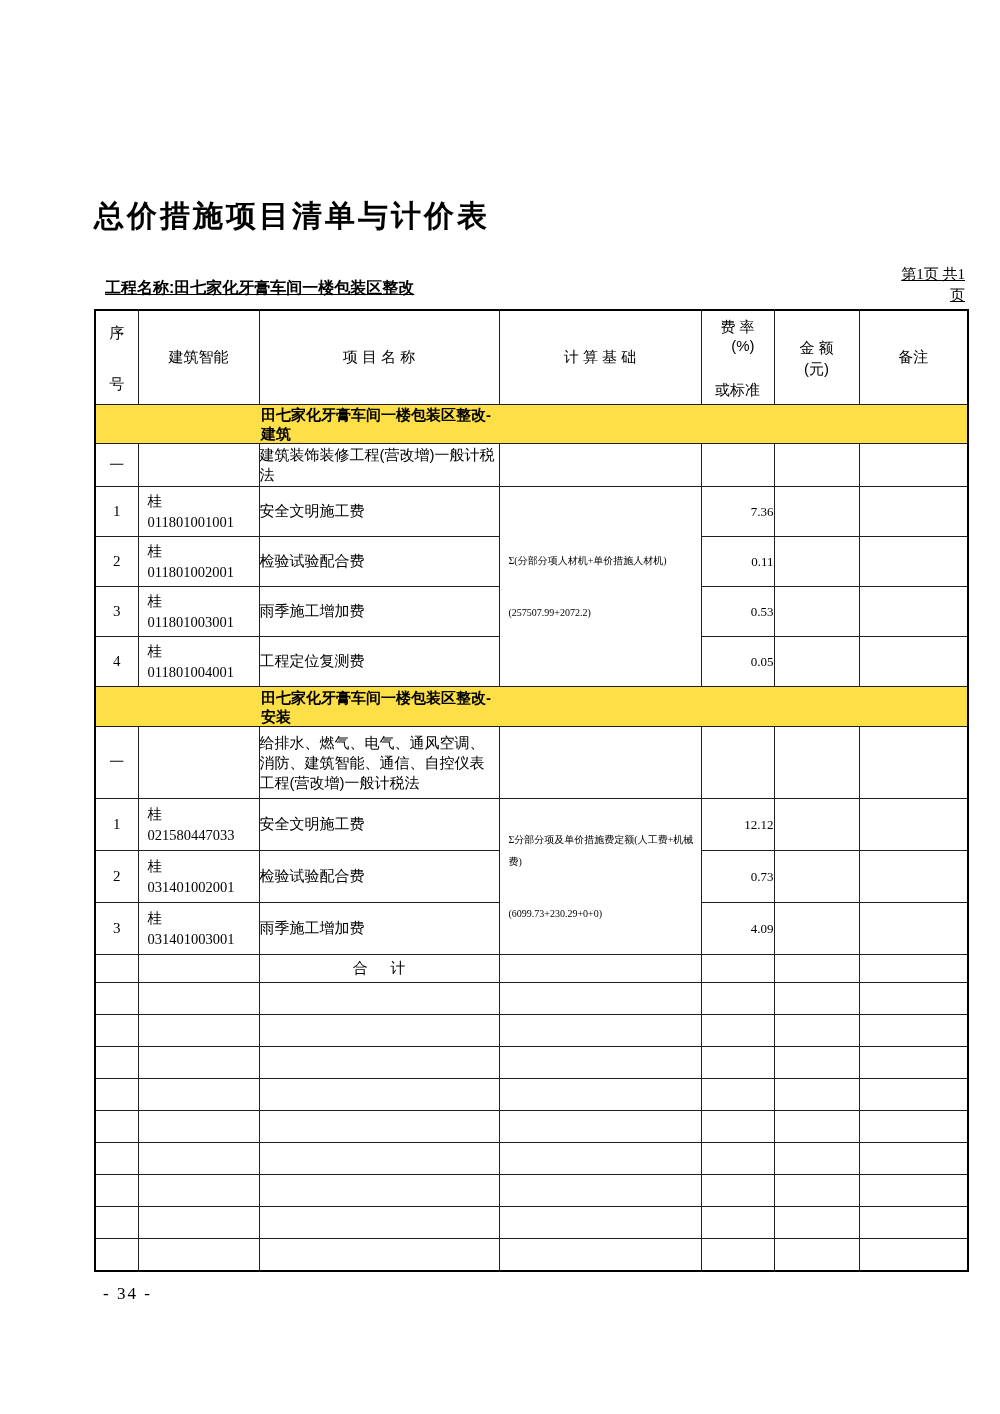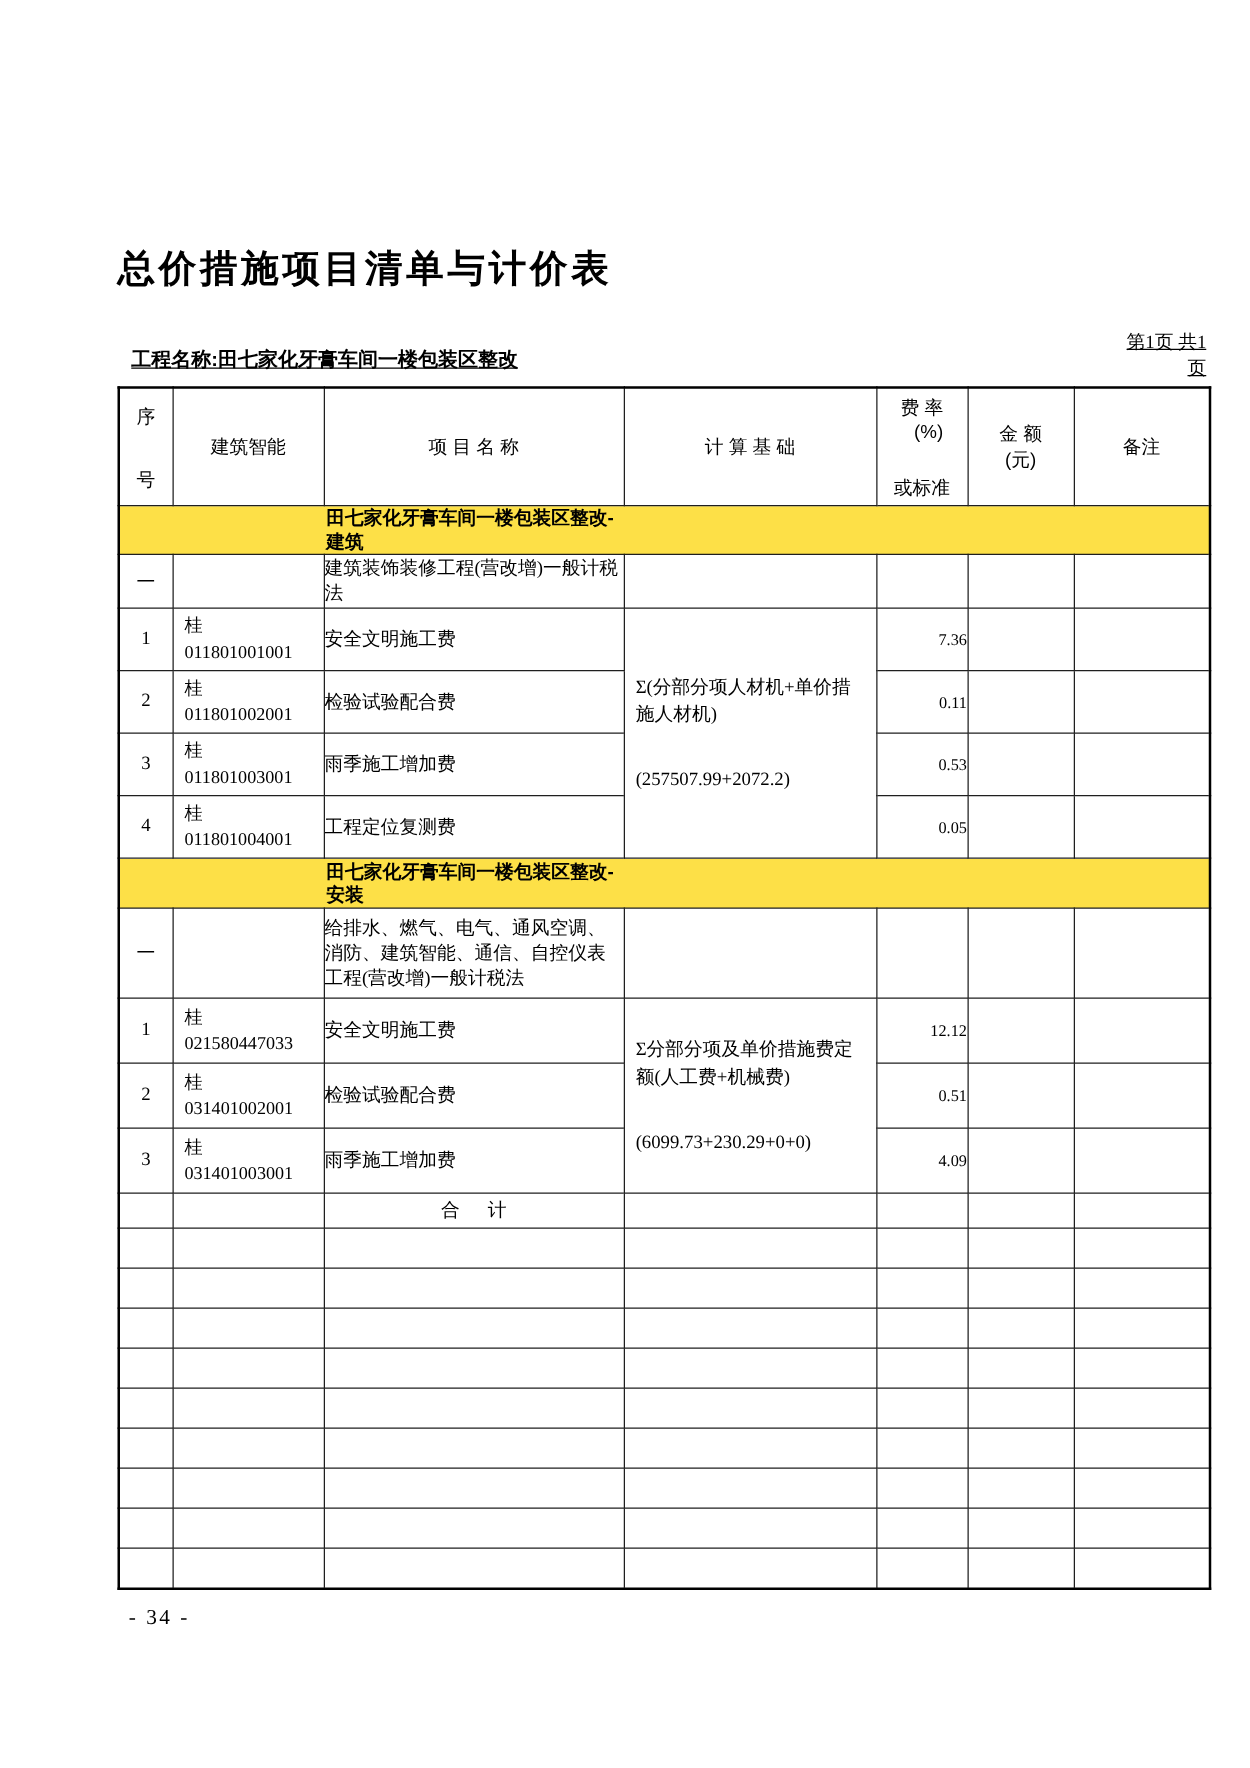"建筑装饰装修工程(营改增)一般计税法" .cat-name { font-family: Liberation Serif, serif -> Liberation Sans, sans-serif }
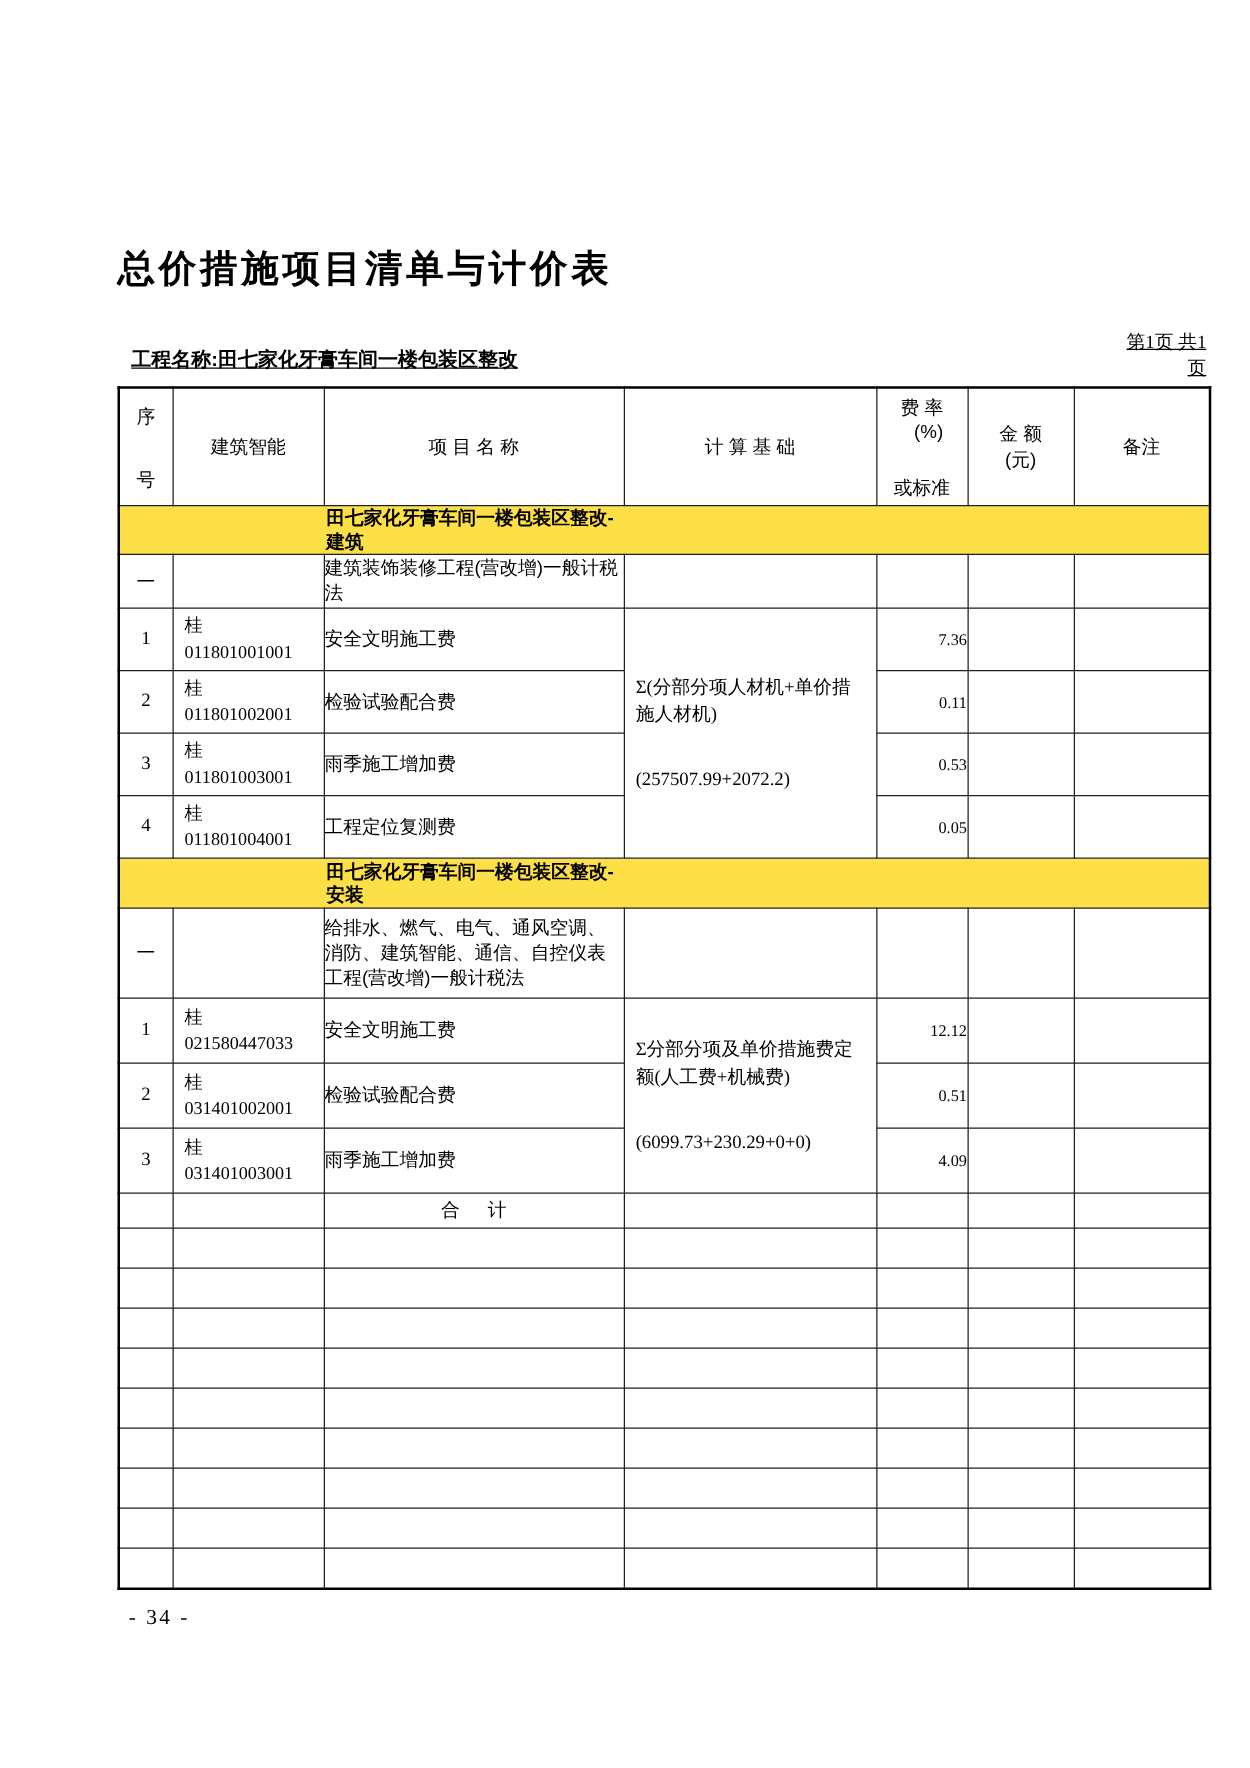"Σ(分部分项人材机+单价措施人材机)" .basis-inner { font-size: 15px -> 10px }
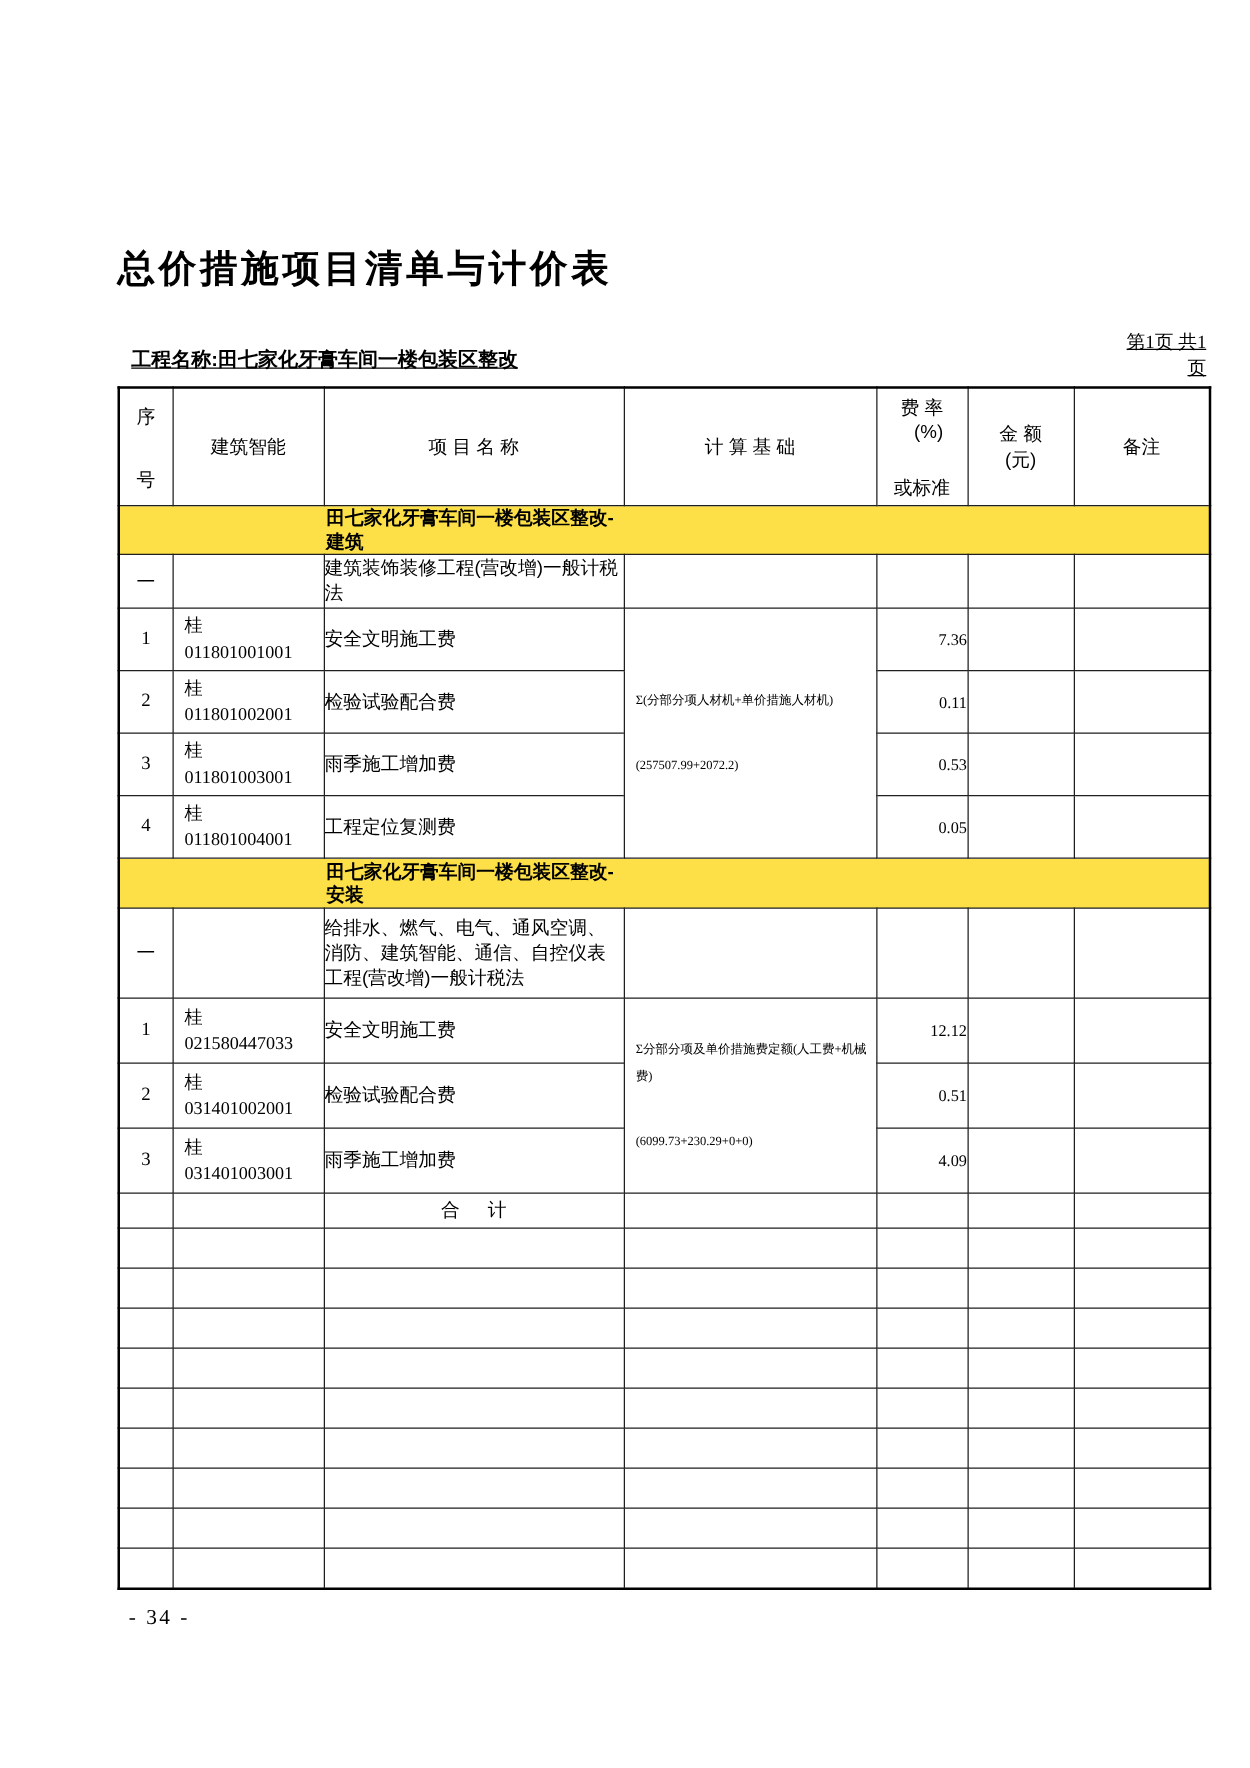"0.51" td.c-rate { text: 0.51 -> 0.73 }
